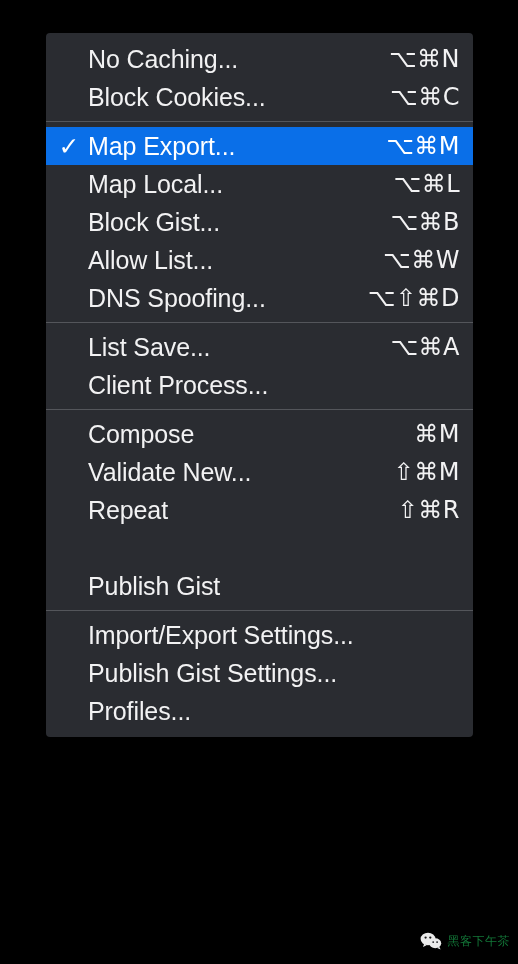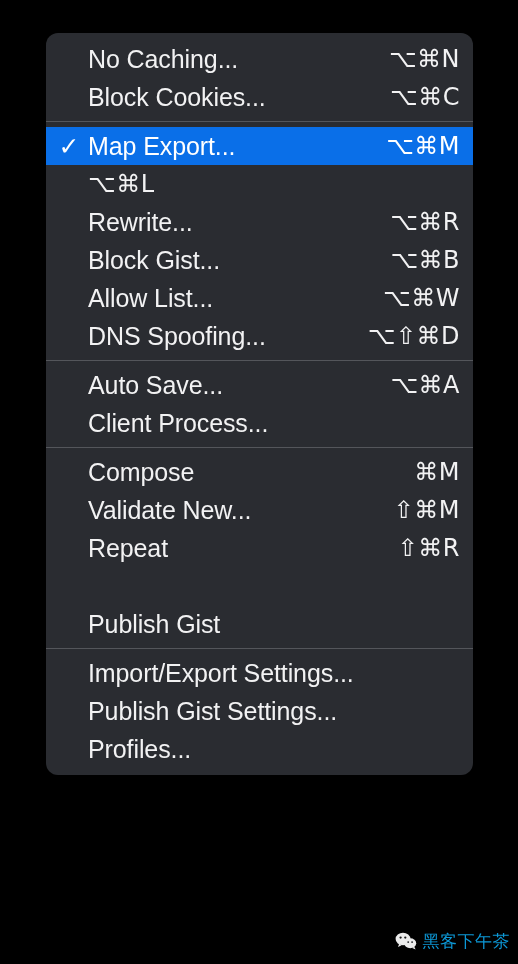"No Caching..." #context-menu { border-radius: 12px -> 4px }
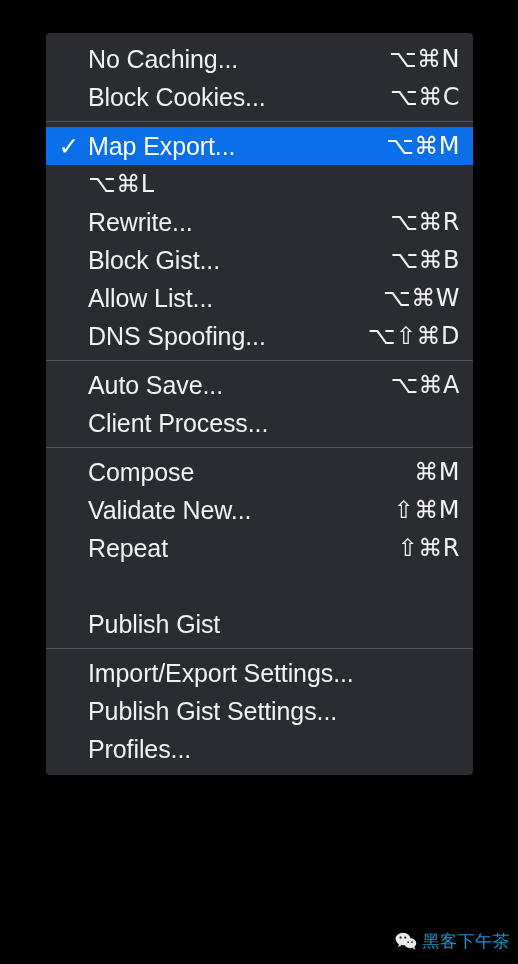"Map Local..." span.item-label { html: none -> <span>Map Local...</span> }
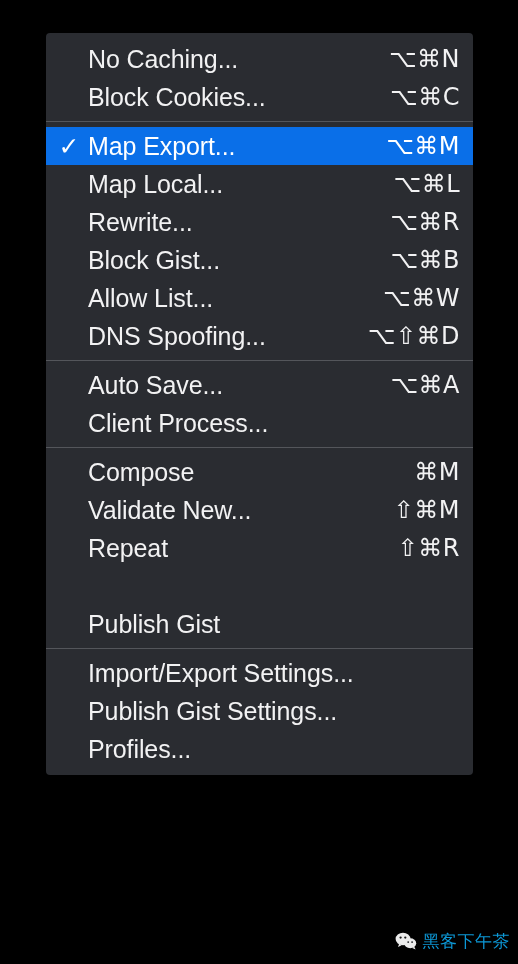"Rewrite..." div.menu-item { html: <div> <span> <span>✓</span> </span> <span>Rewrite...</span> <span>⌥⌘R</span> </div> -> none }
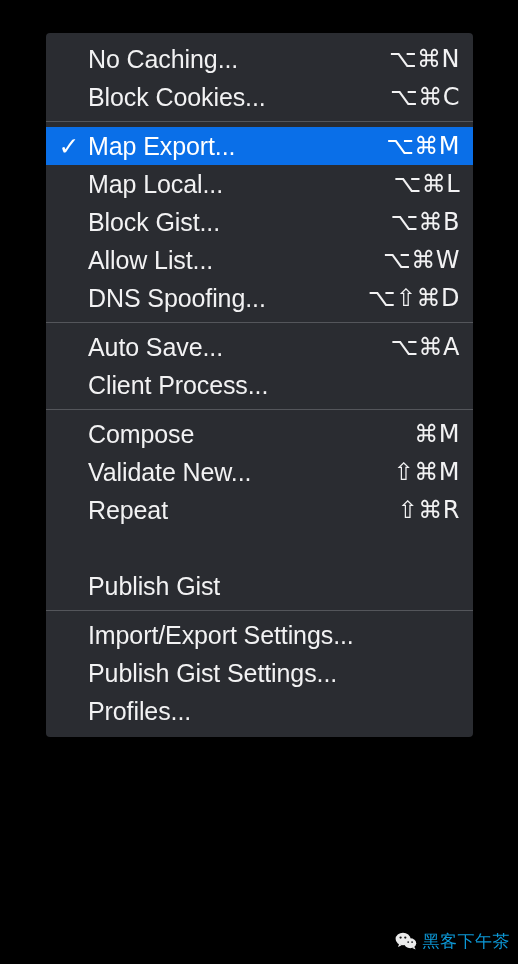"Auto Save..." span.item-label { text: Auto -> List }
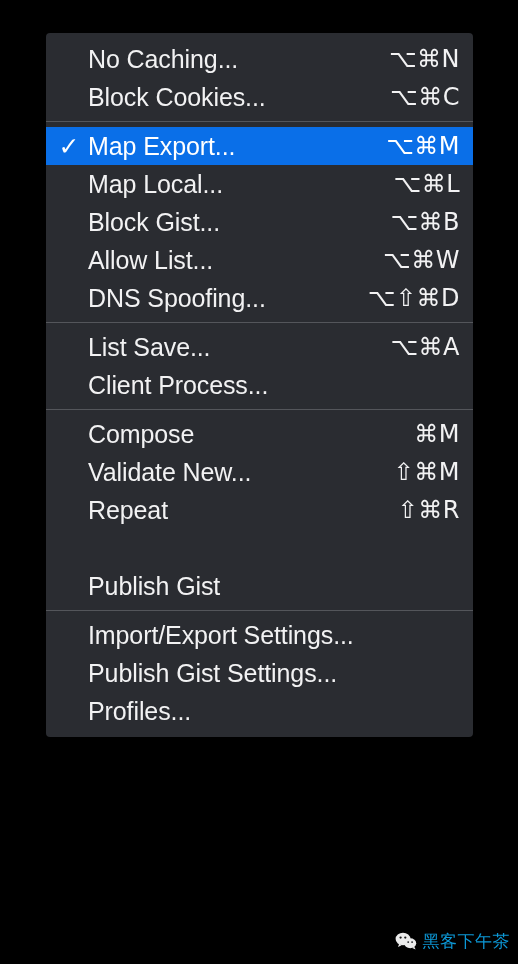"黑客下午茶" #watermark .wm-text { color: #0ea5e9 -> #15803d; font-size: 17px -> 12px }
